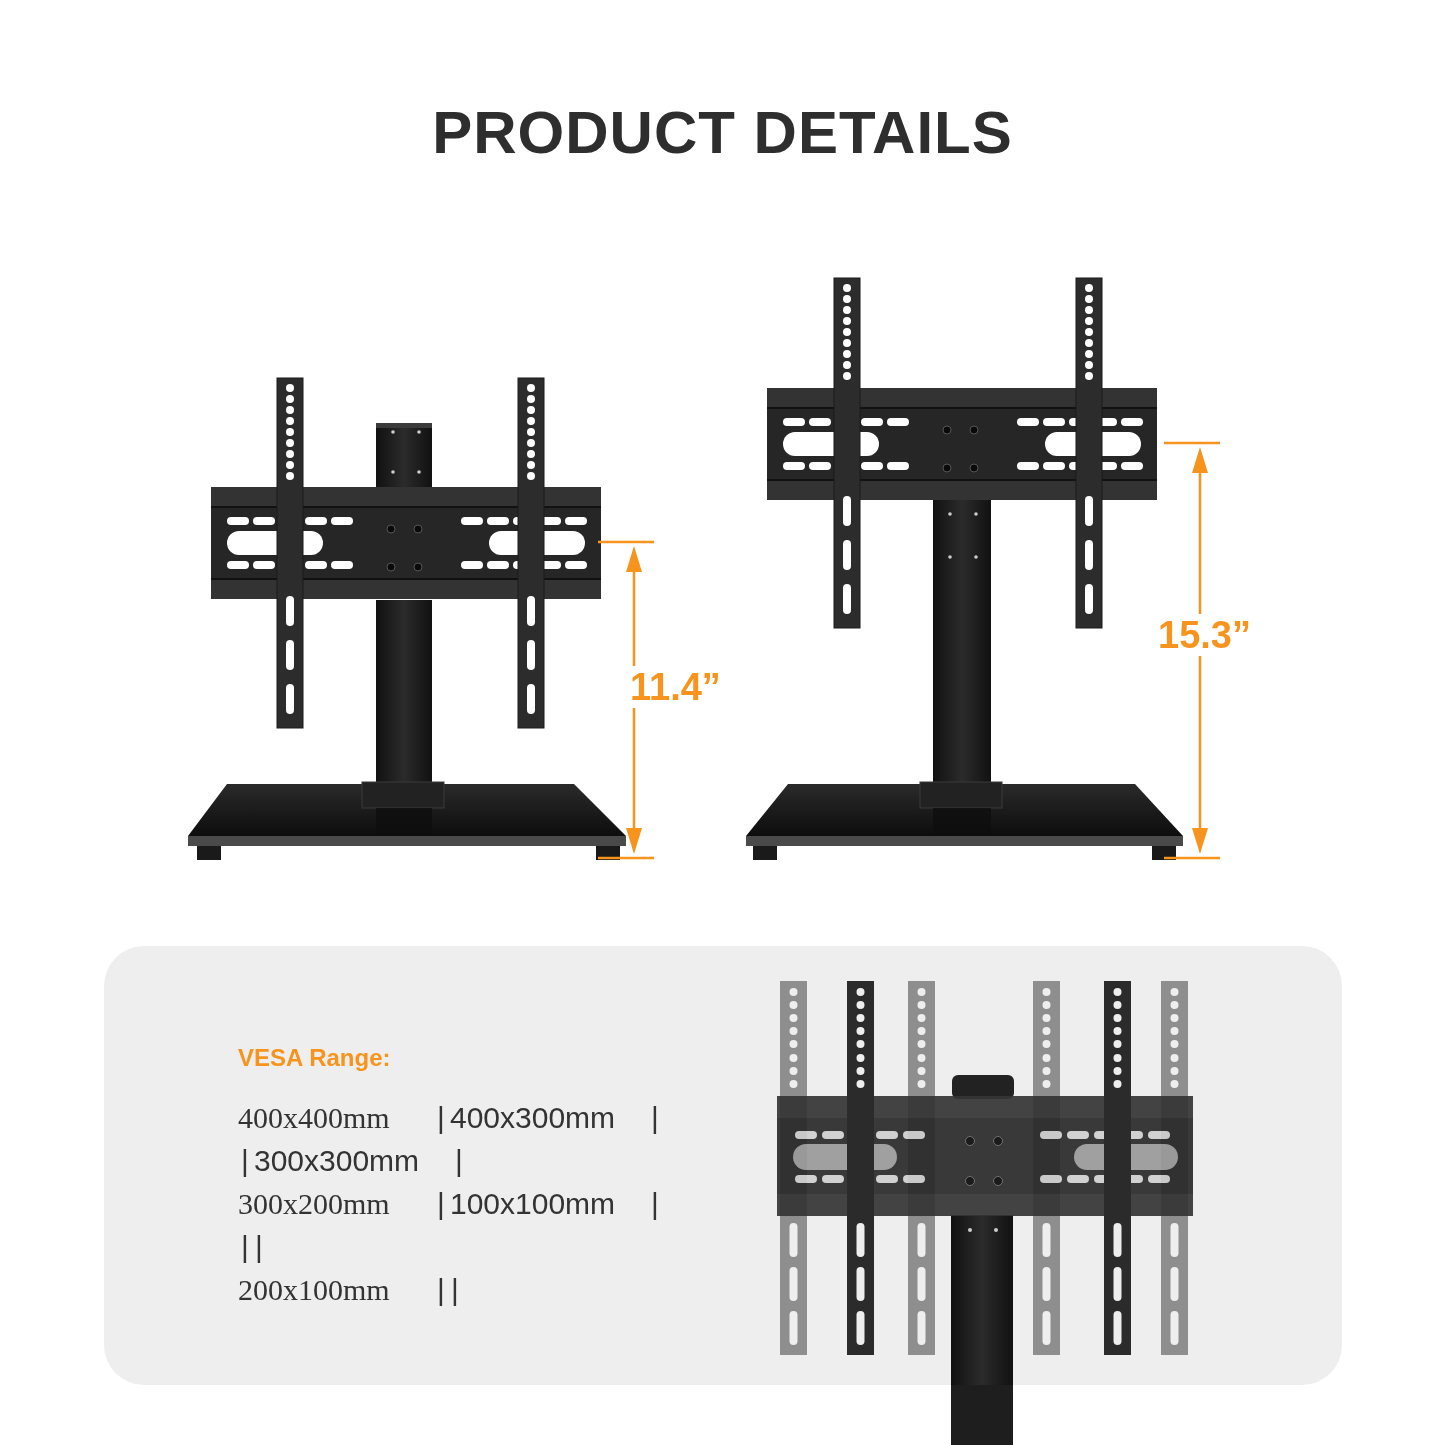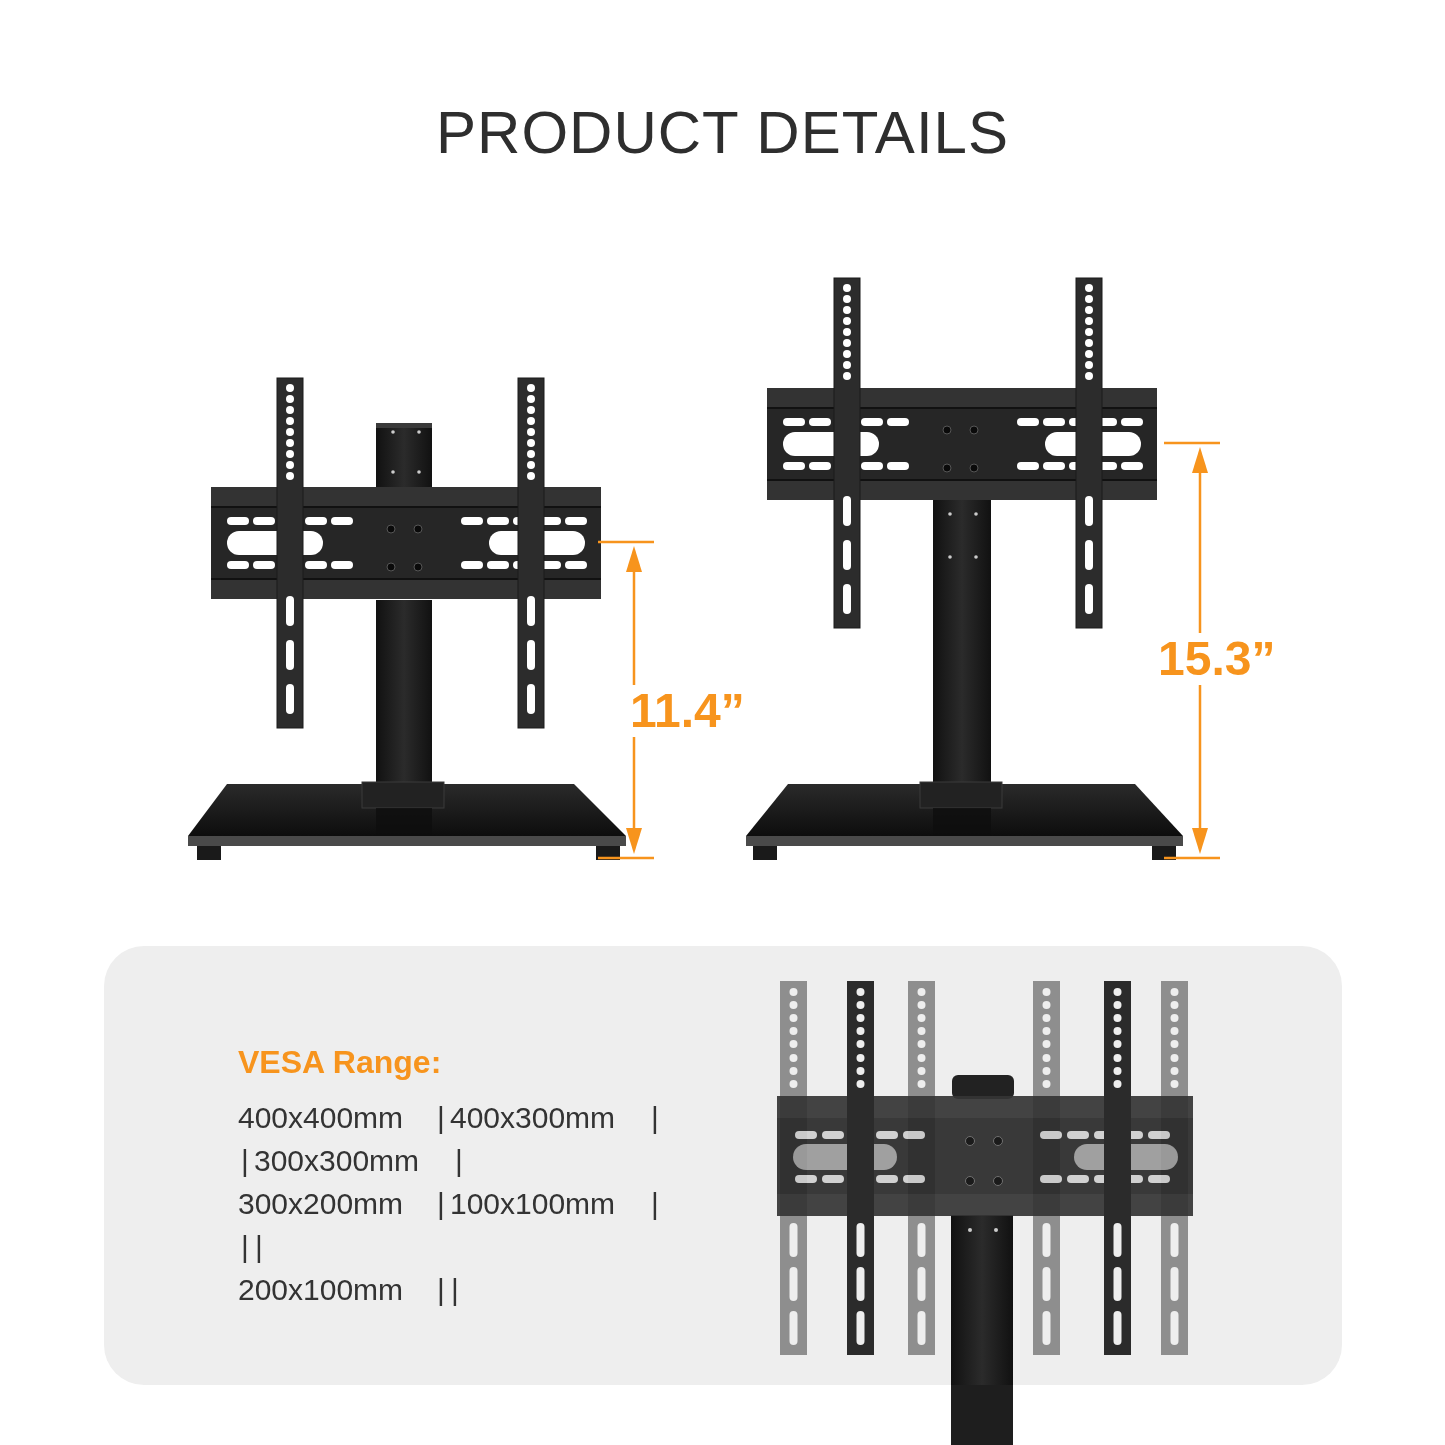"PRODUCT DETAILS" .title { font-weight: 400 -> 700 }
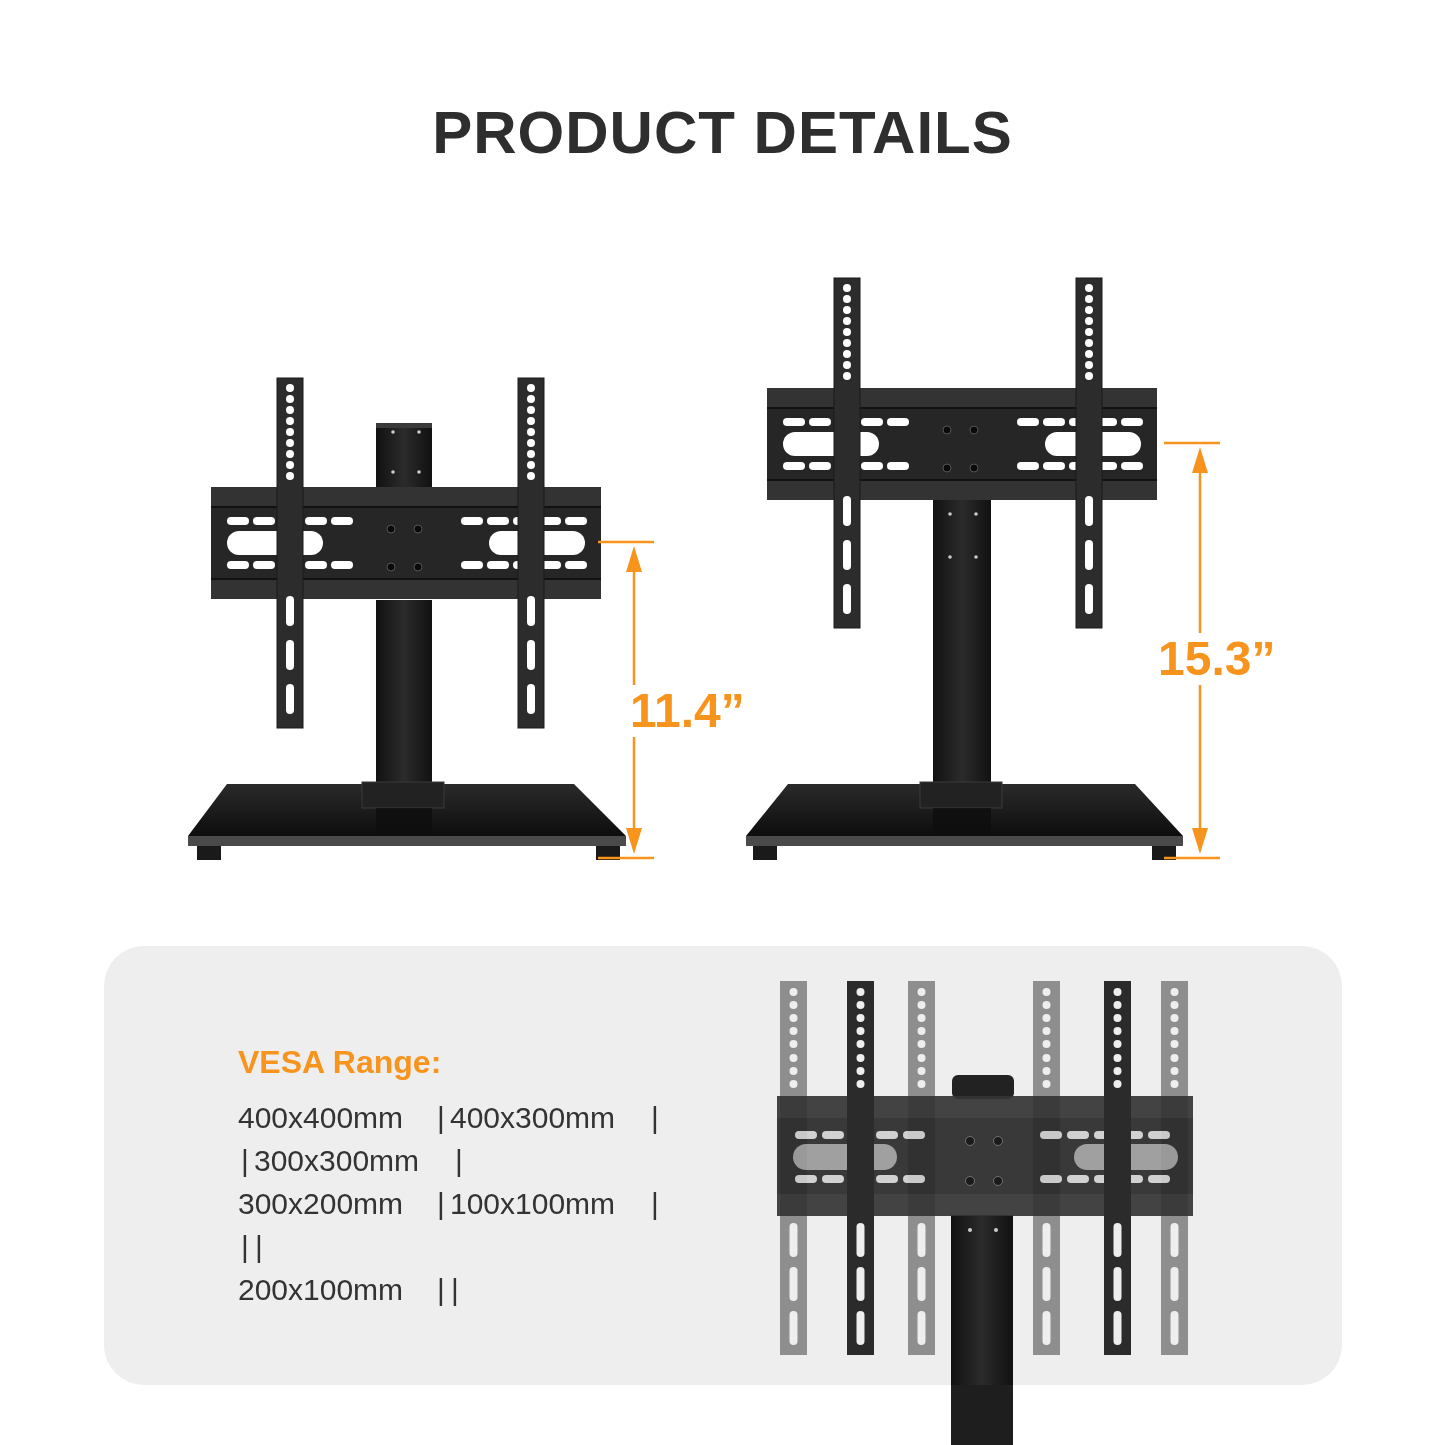"15.3”" .dim-label { font-size: 48px -> 38px; margin-top: 19px -> none }
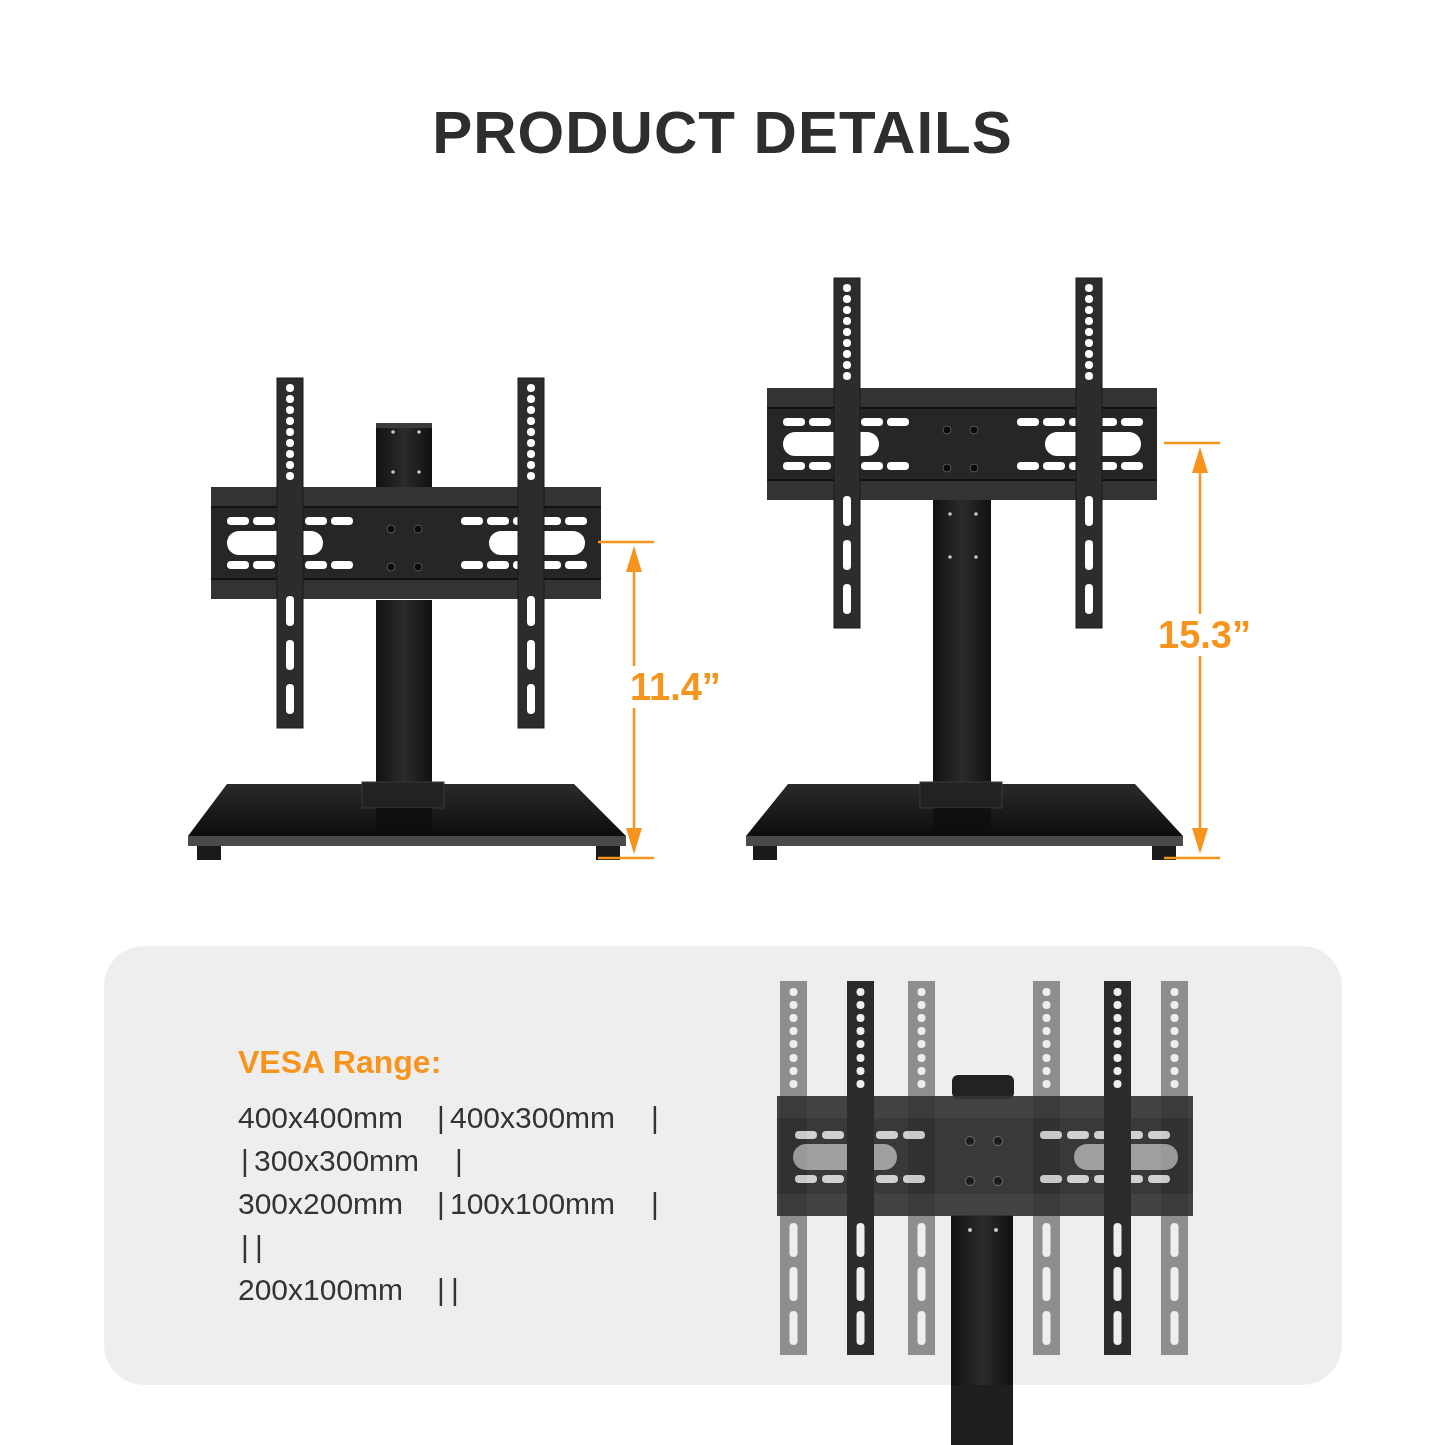"VESA Range:" .vesa-title { font-size: 32px -> 24px }
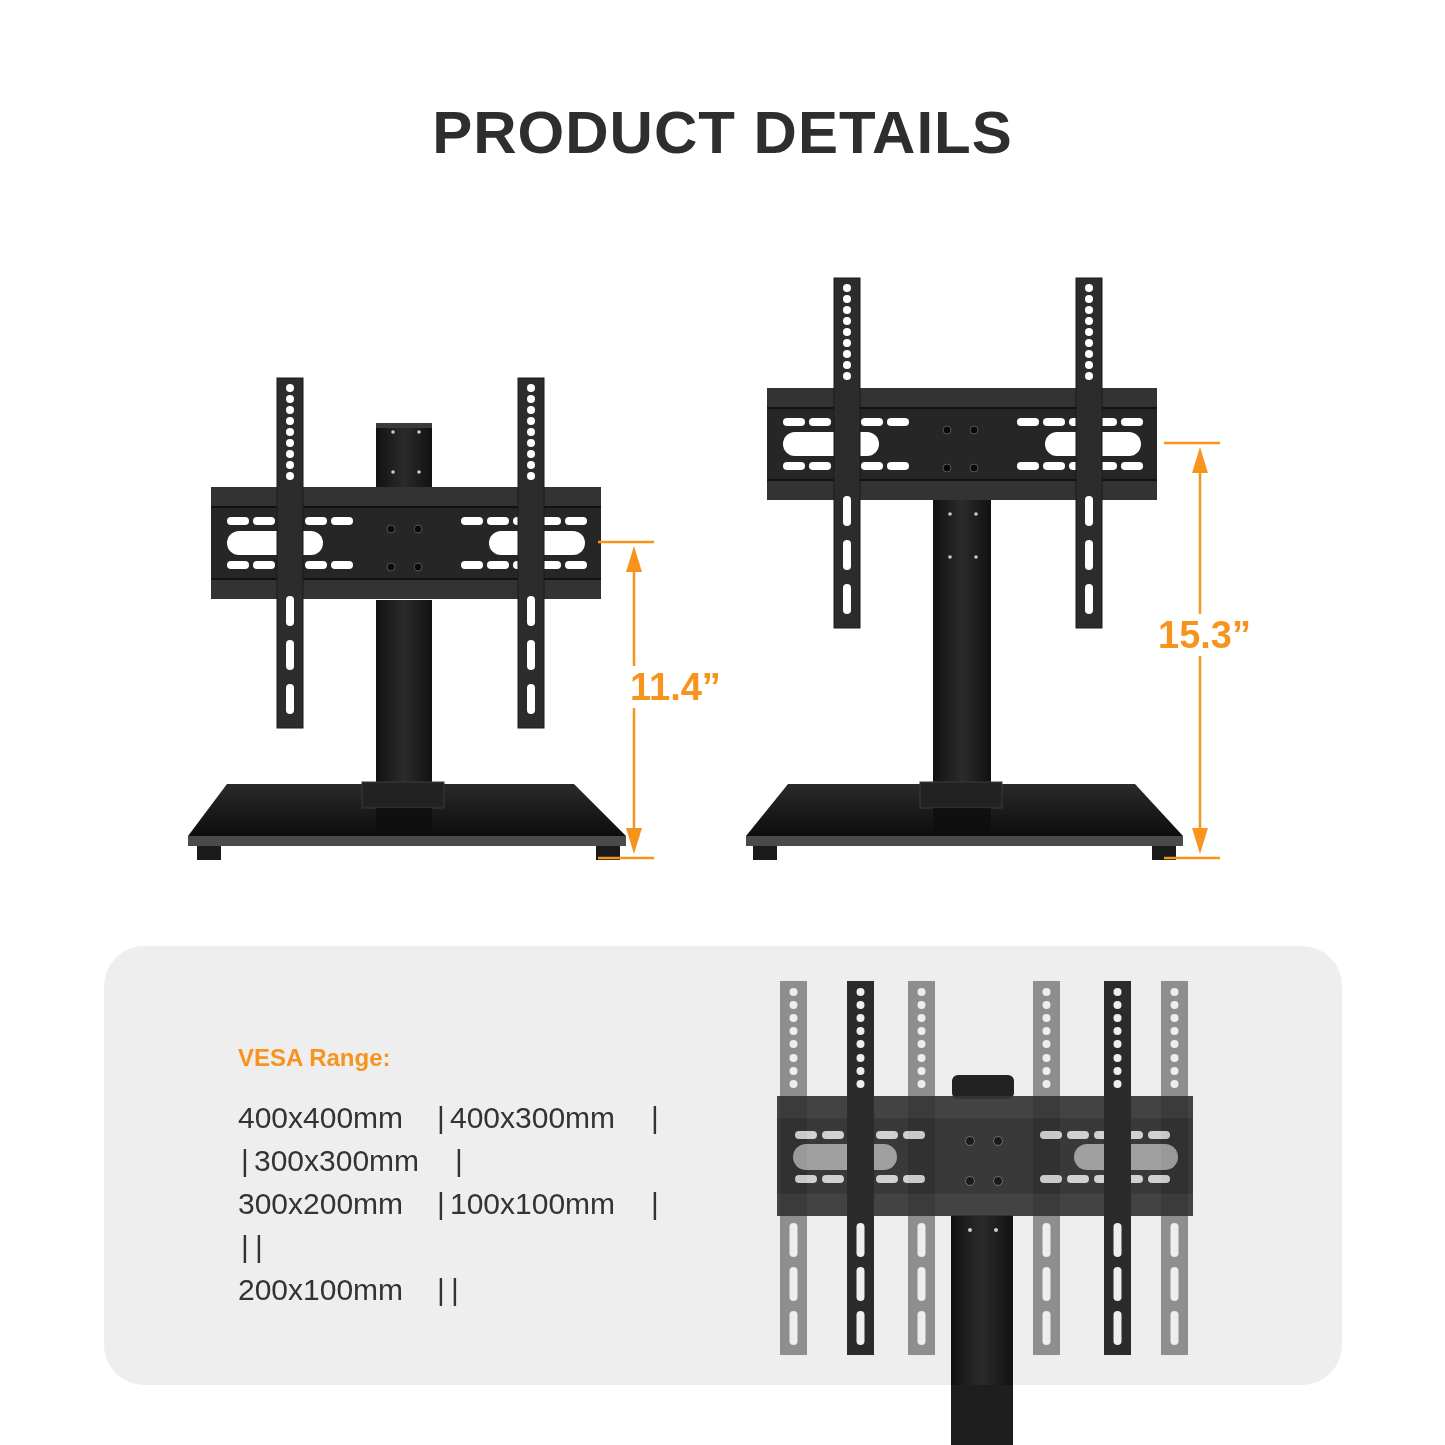"400x400mm" .vesa-cell-a { font-family: none -> Liberation Serif, serif }
